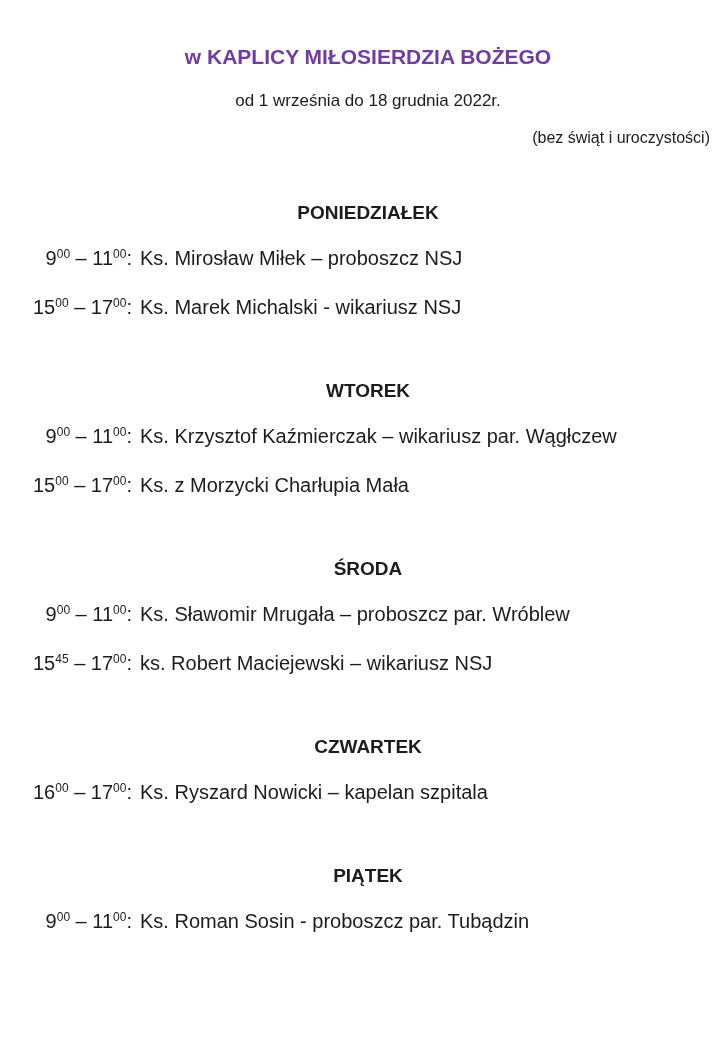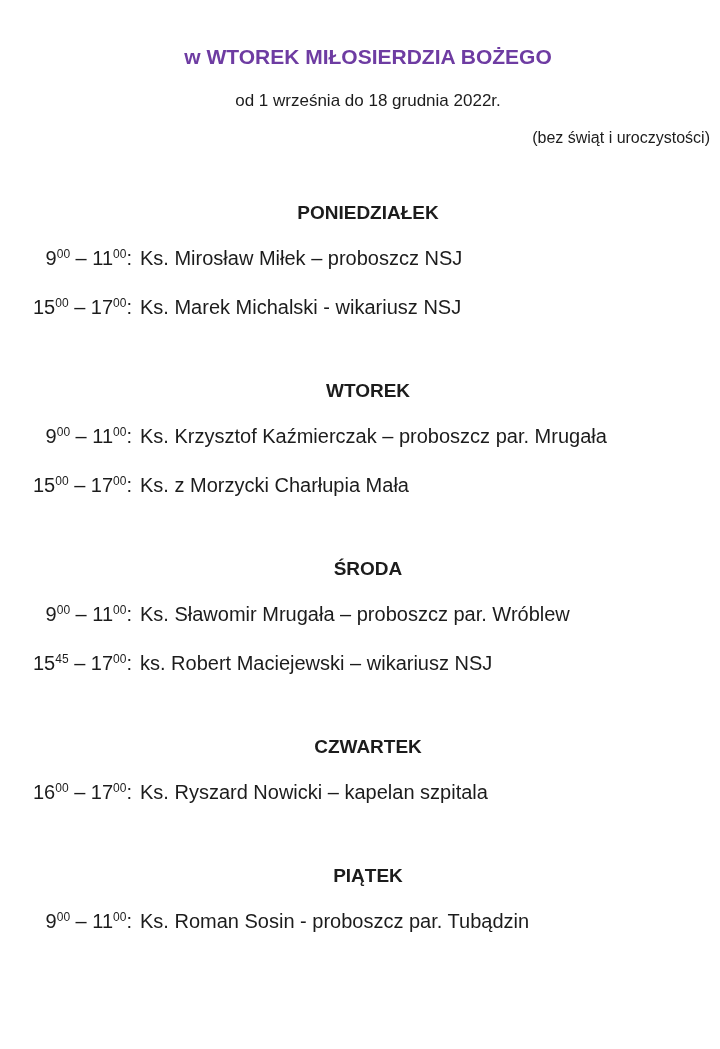"w WTOREK MIŁOSIERDZIA BOŻEGO" div.subtitle { text: WTOREK -> KAPLICY }
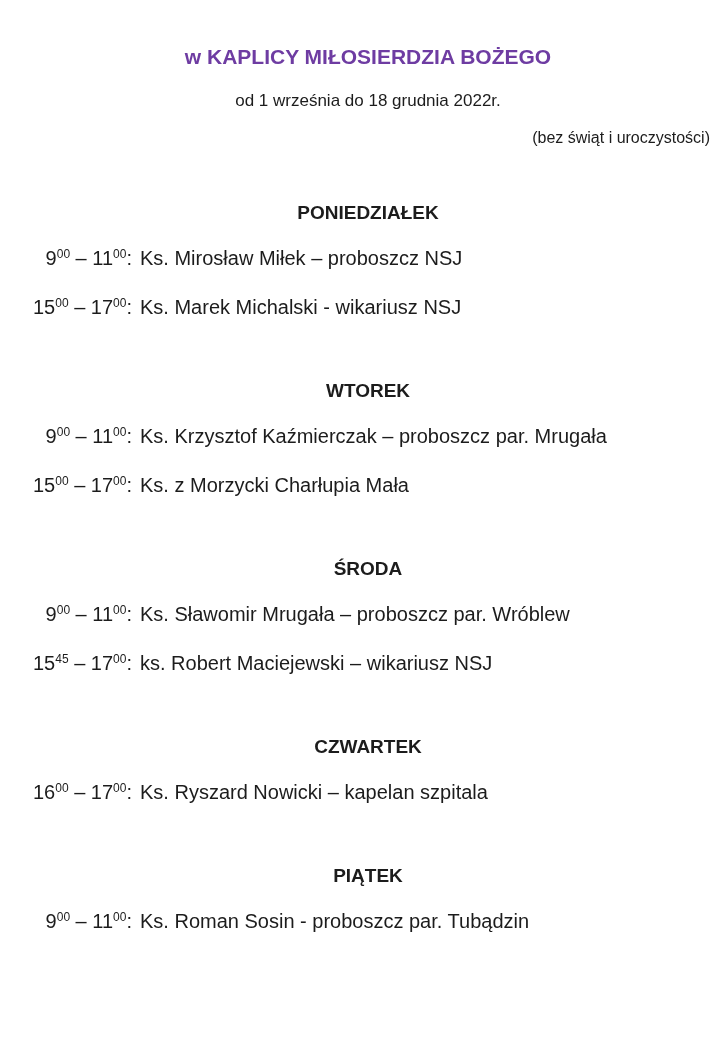"Ks. Krzysztof Kaźmierczak – proboszcz" span.who { text: proboszcz par. Mrugała -> wikariusz par. Wągłczew }
